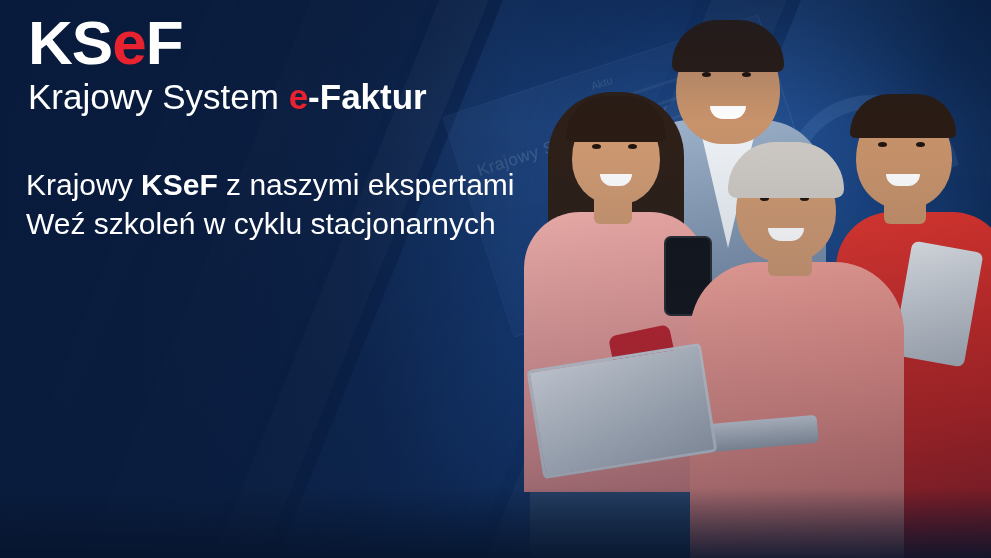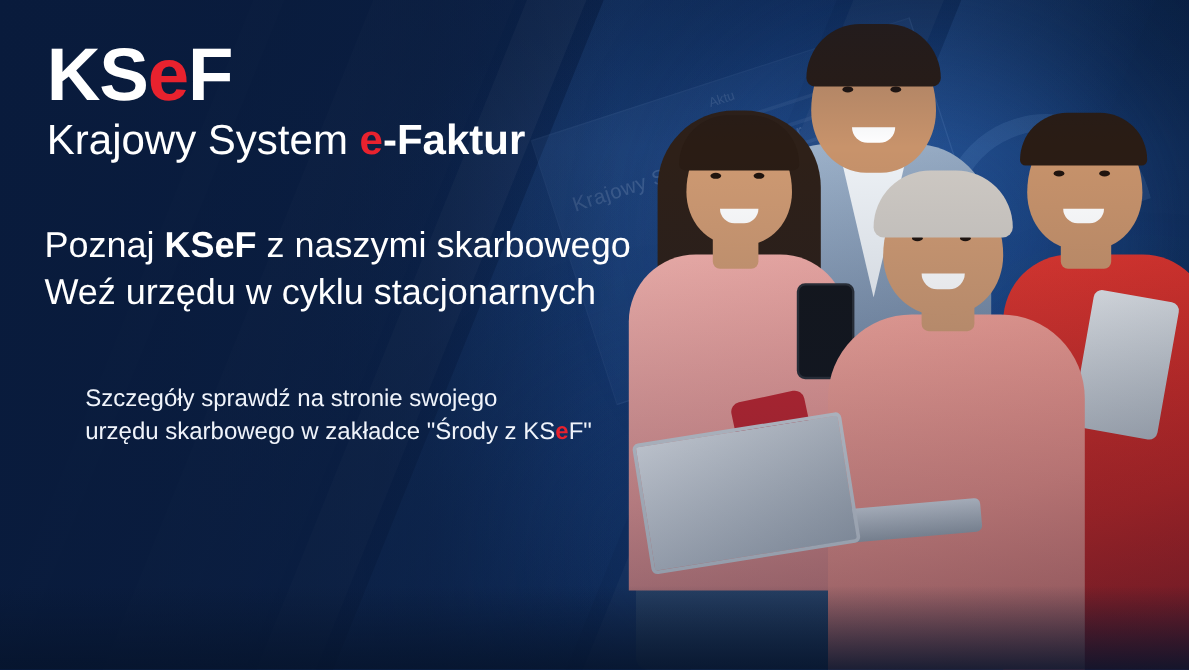"KSeF" .textblock { margin-left: 11px -> none; top: 32px -> 12px }
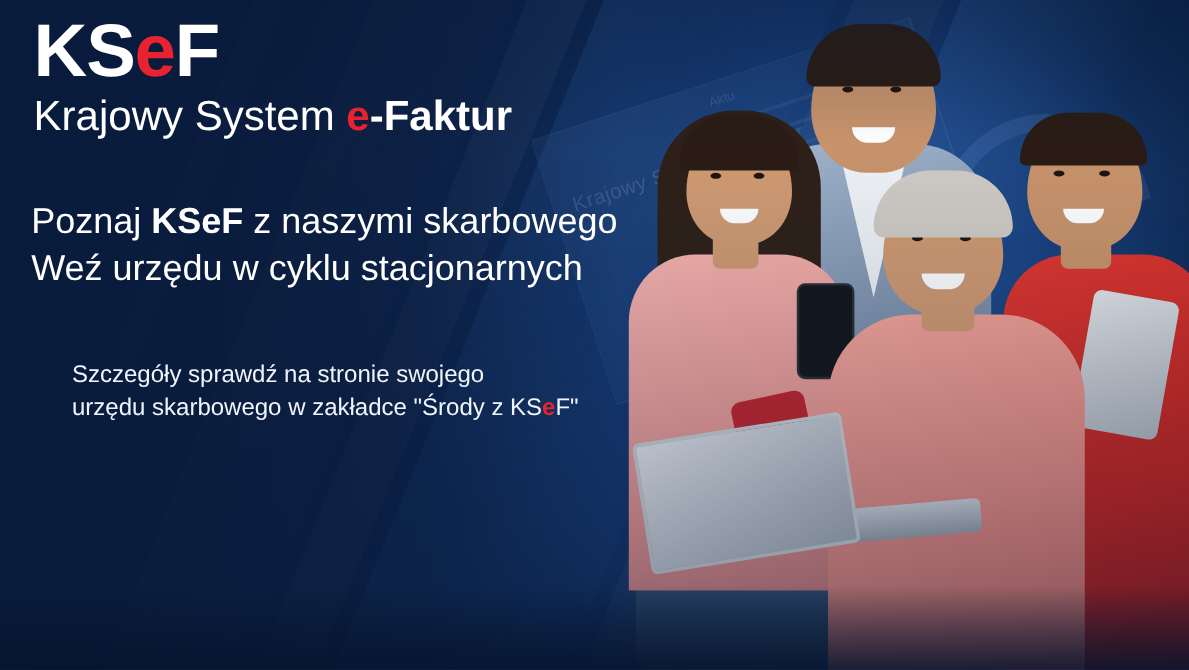"Poznaj" span { text: Poznaj -> Krajowy }
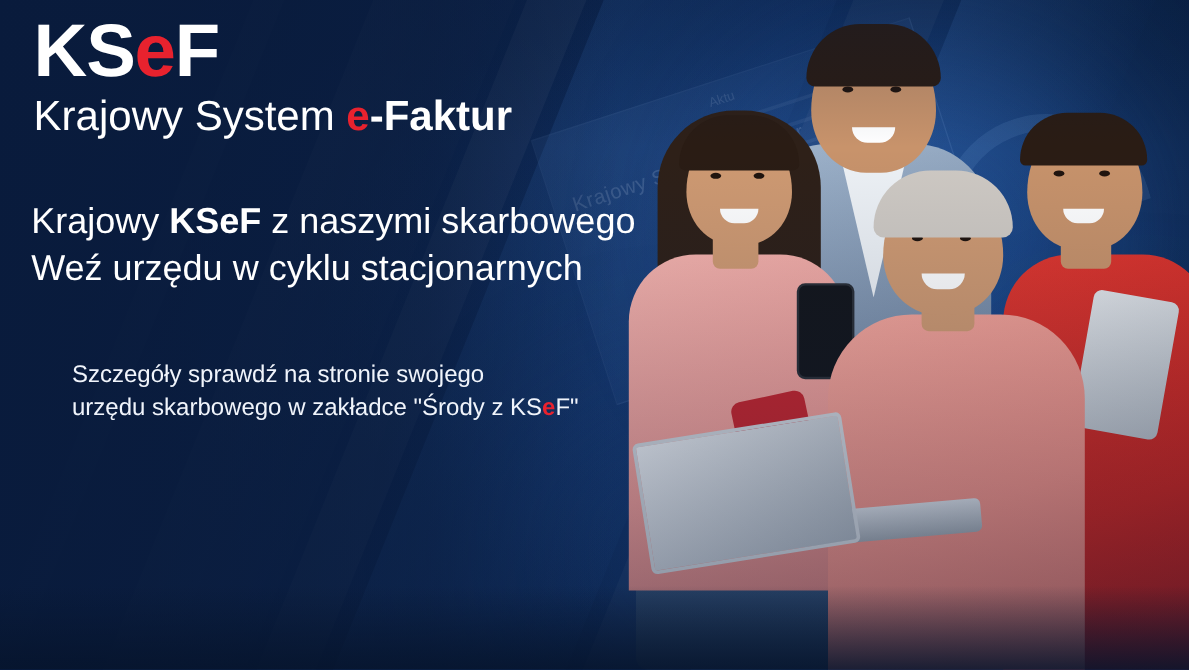"z naszymi skarbowego" span { text: skarbowego -> ekspertami }
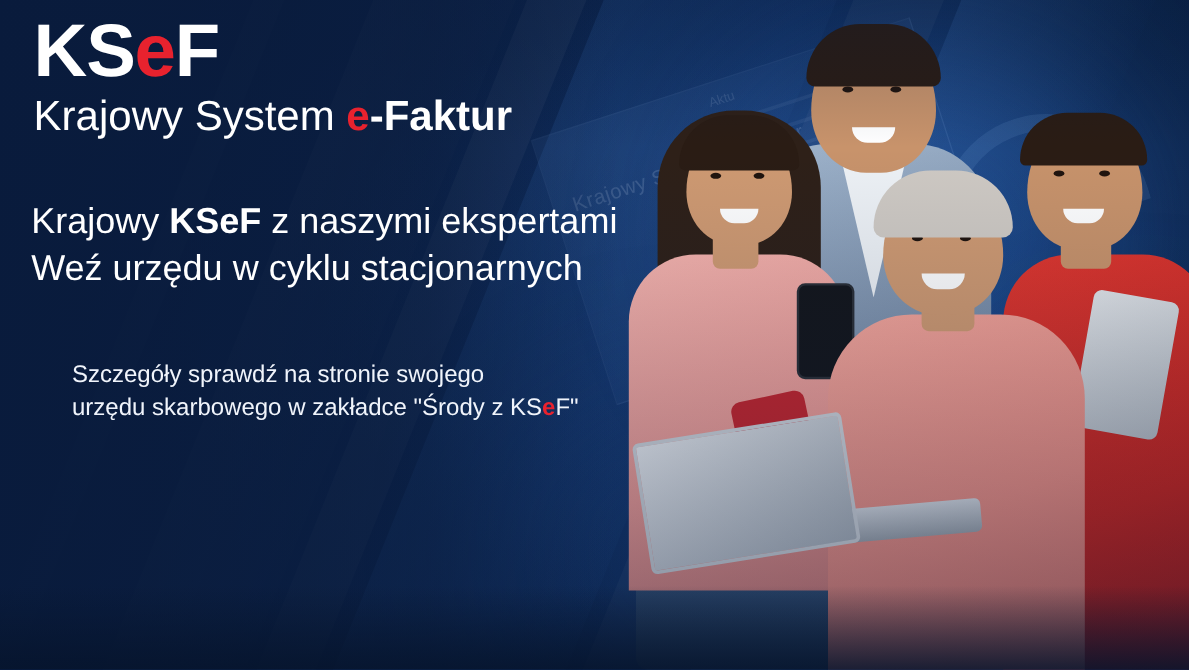"Weź urzędu w cyklu stacjonarnych" div { text: urzędu -> szkoleń }
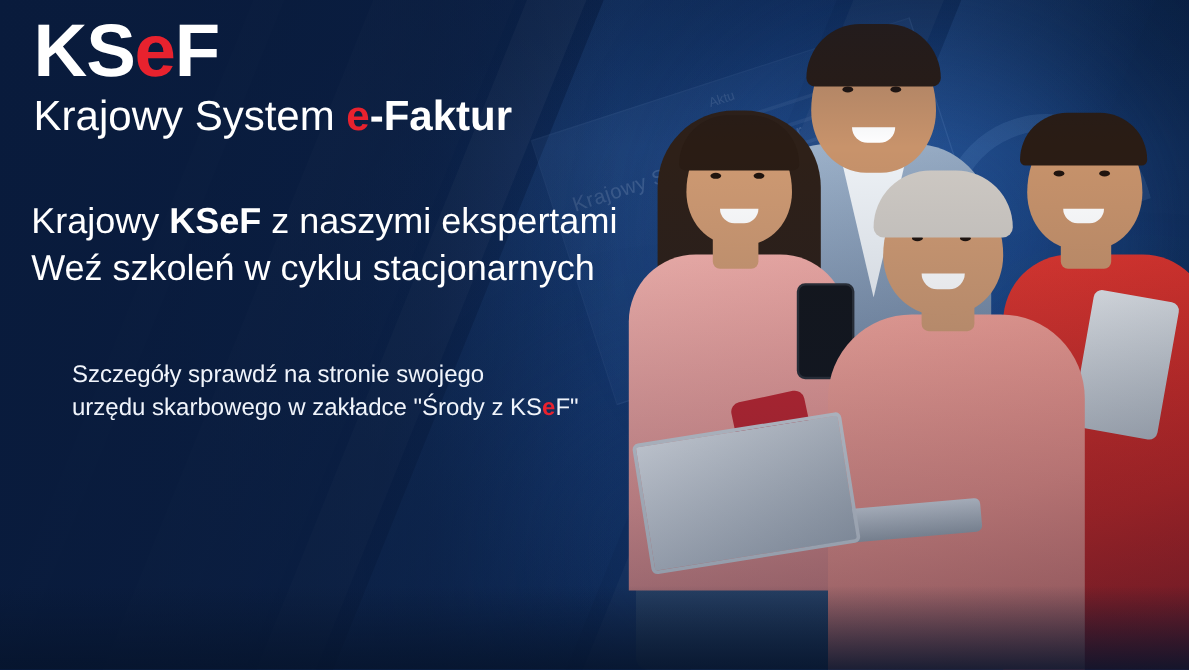"Szczegóły sprawdź na stronie swojego" div.footnote { html: <div> <div>Szczegóły sprawdź na stronie swojego</div> <div><span>urzędu skarbowego w zakładce "Środy z KS</span><span>e</span><span>F"</span></div> </div> -> none }
